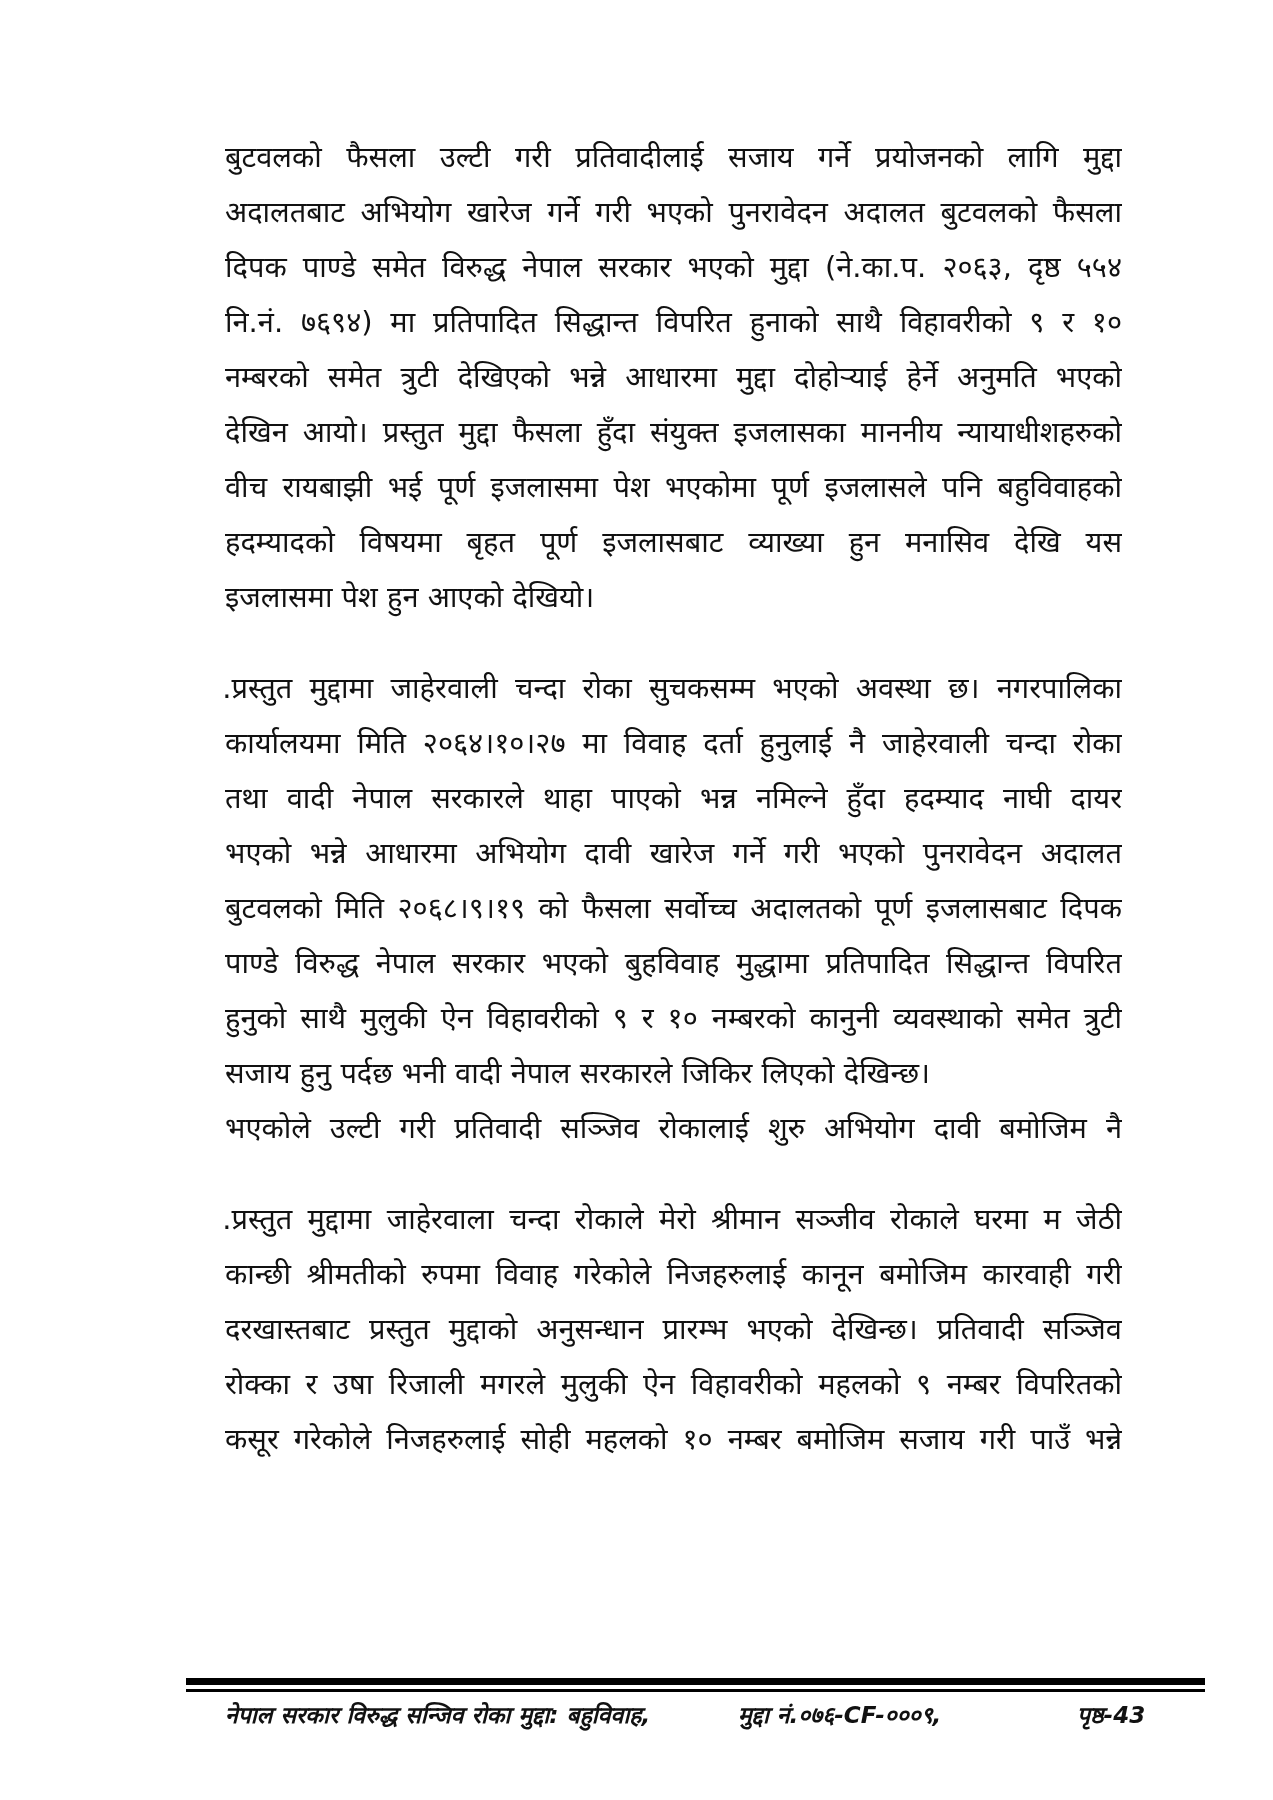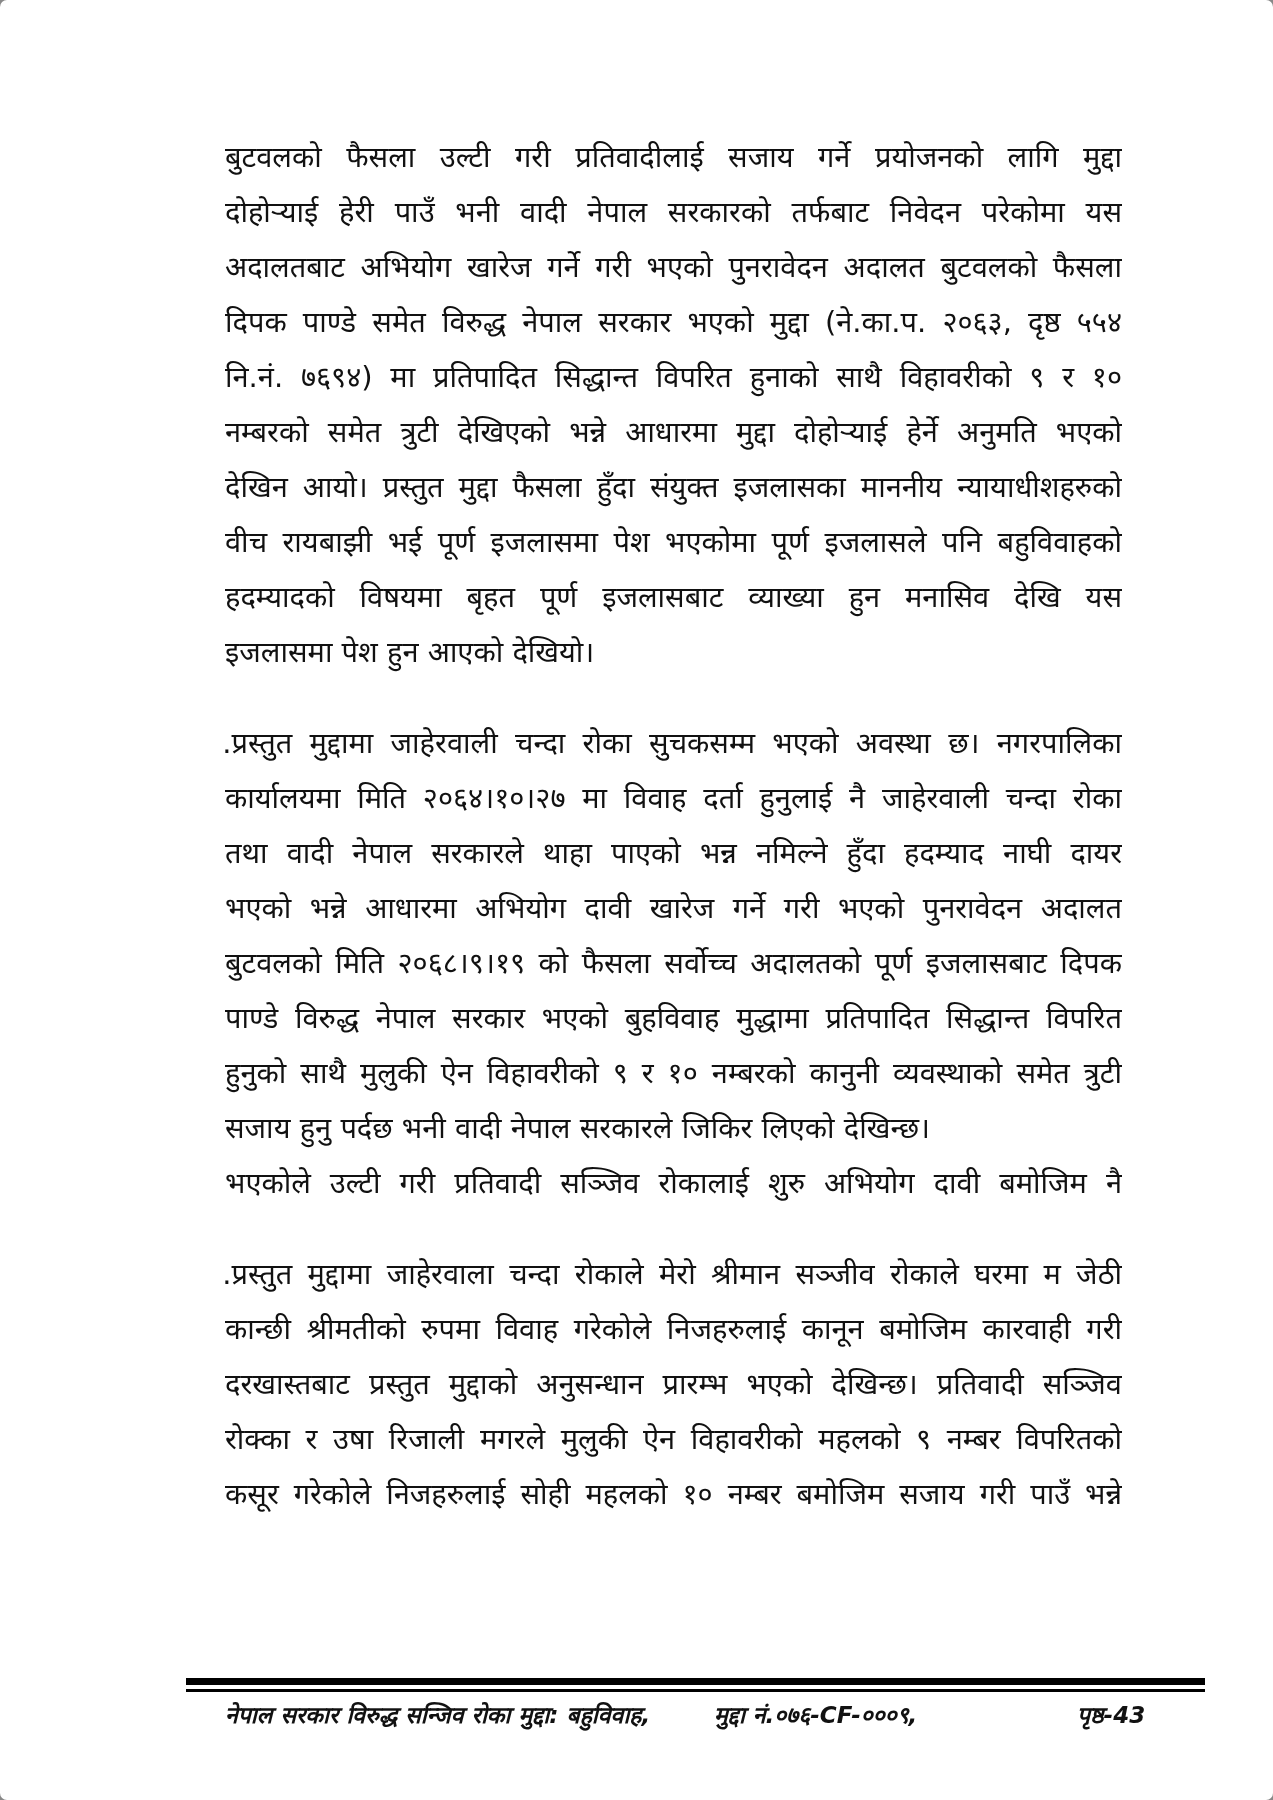"बुटवलको फैसला उल्टी गरी प्रतिवादीलाई" .page { border-radius: 7px -> none }
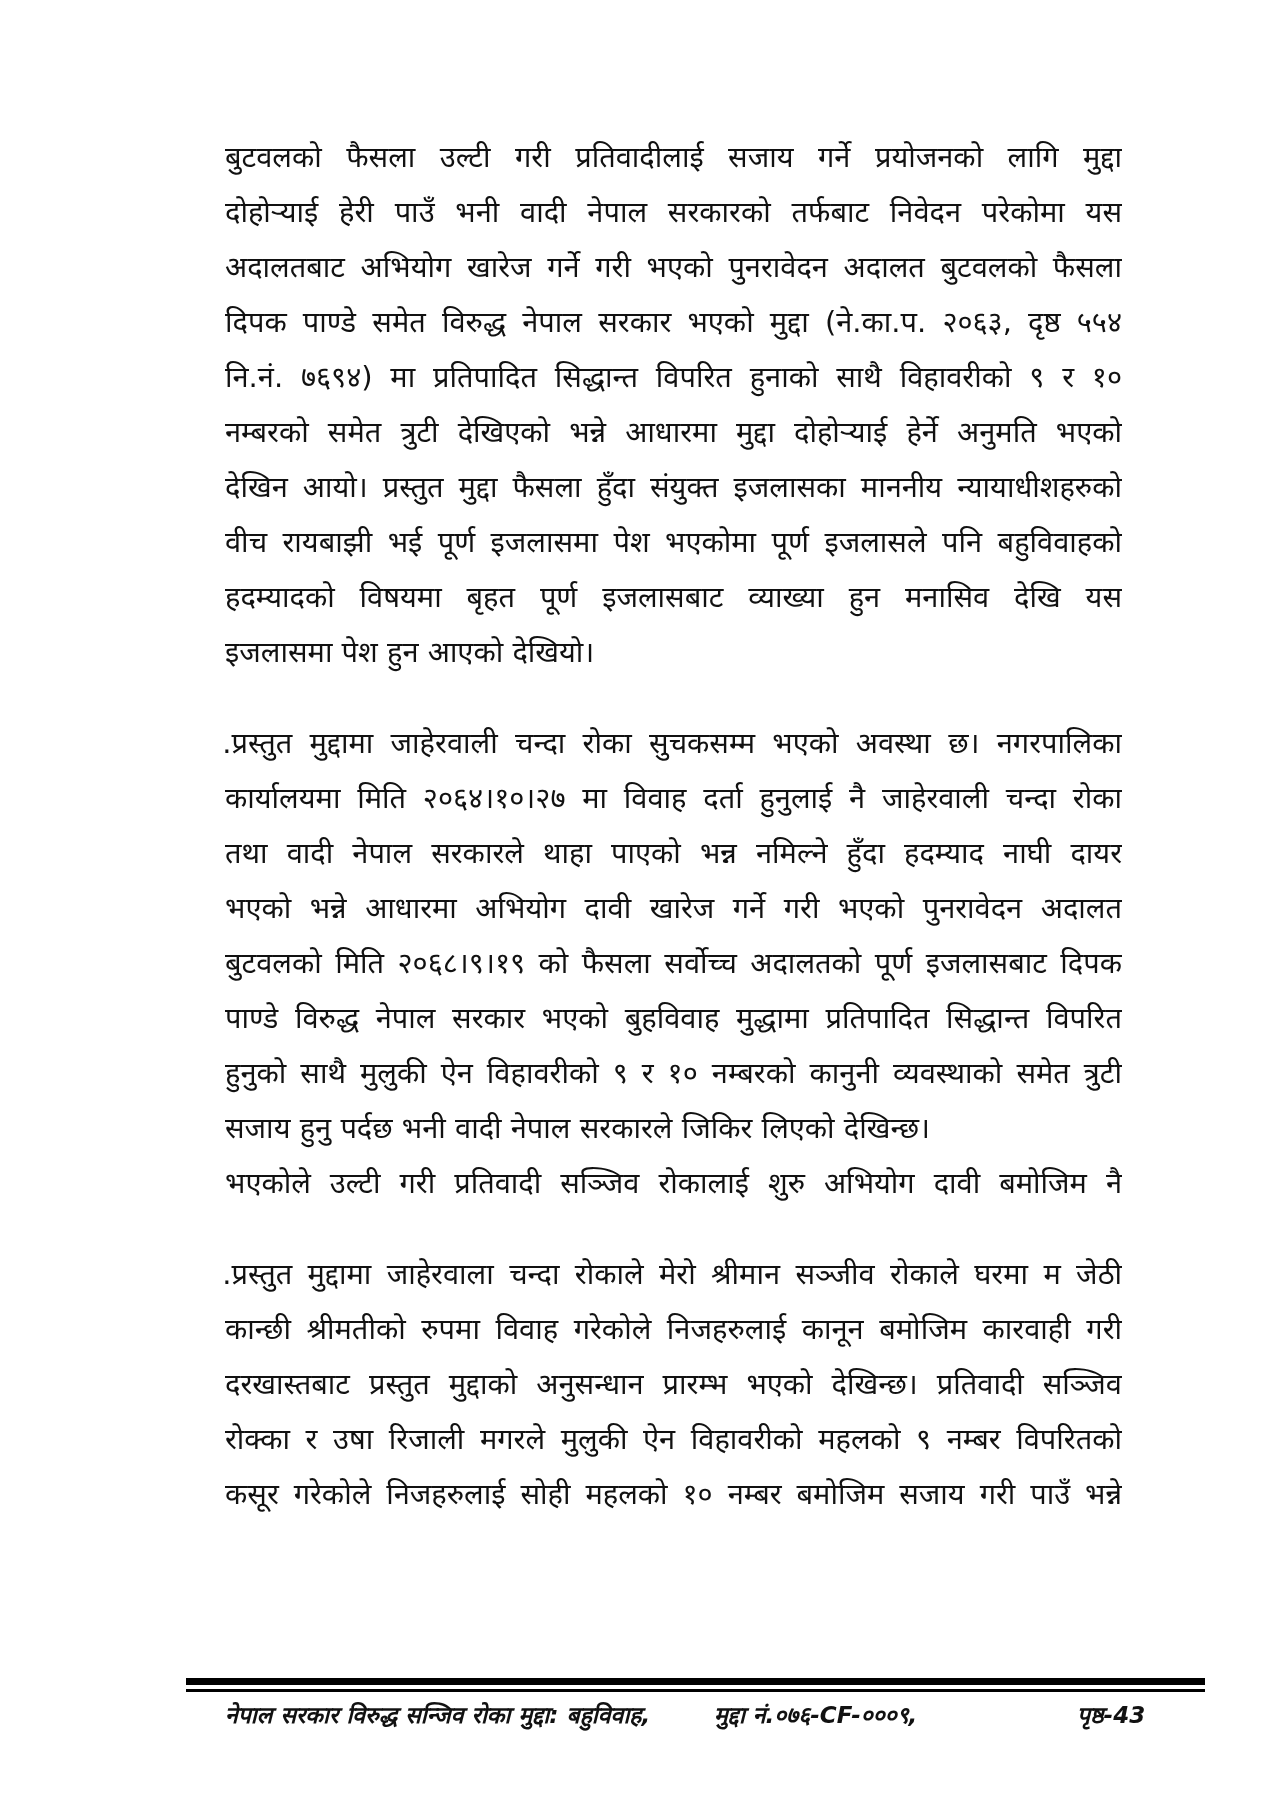"दोहोर्‍याई हेरी पाउँ भनी वादी" div.line { html: <div>दोहोर्‍याई हेरी पाउँ भनी वादी नेपाल सरकारको तर्फबाट निवेदन परेकोमा यस</div> -> none }
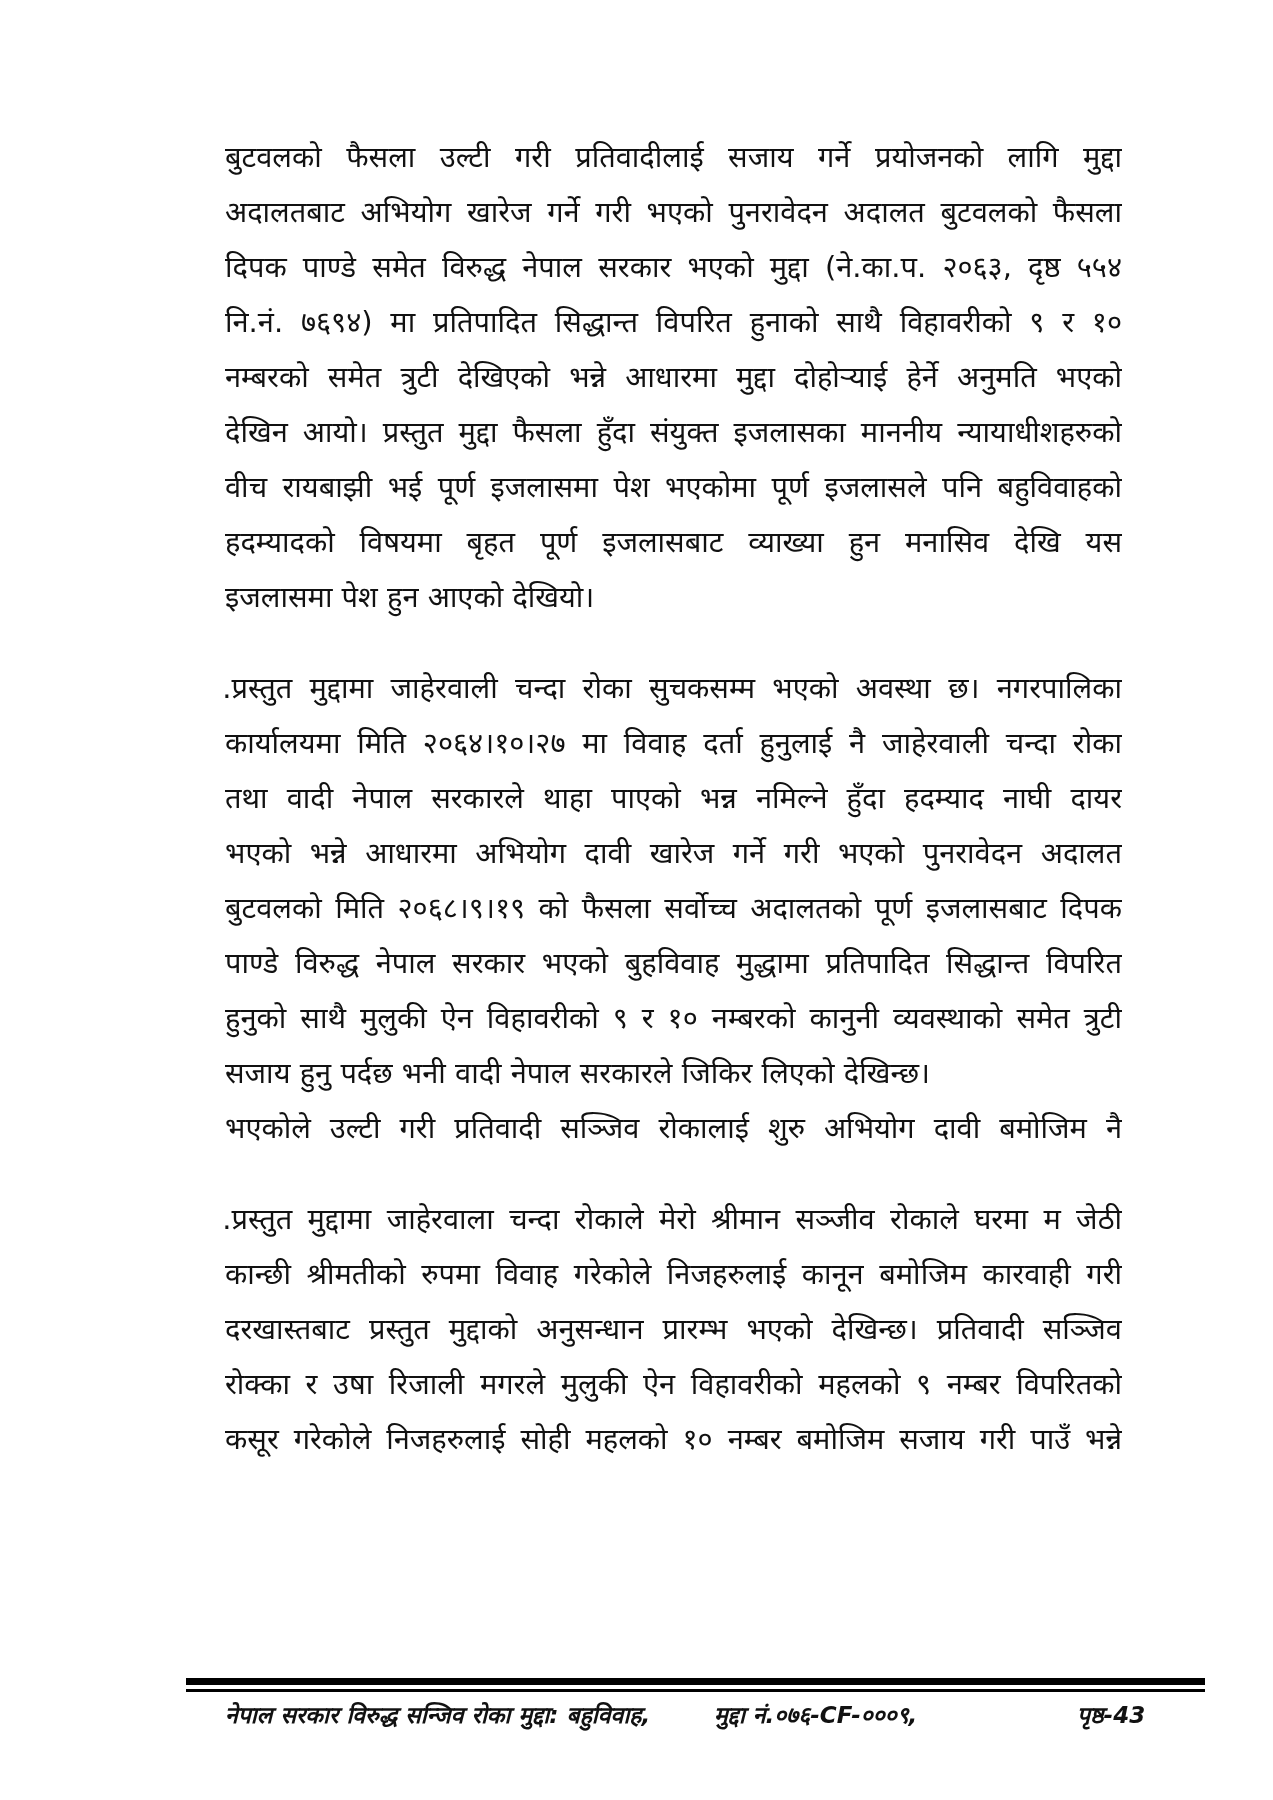"मुद्दा नं.०७६-CF-०००९," .footer .f-mid { left: 714px -> 738px }
